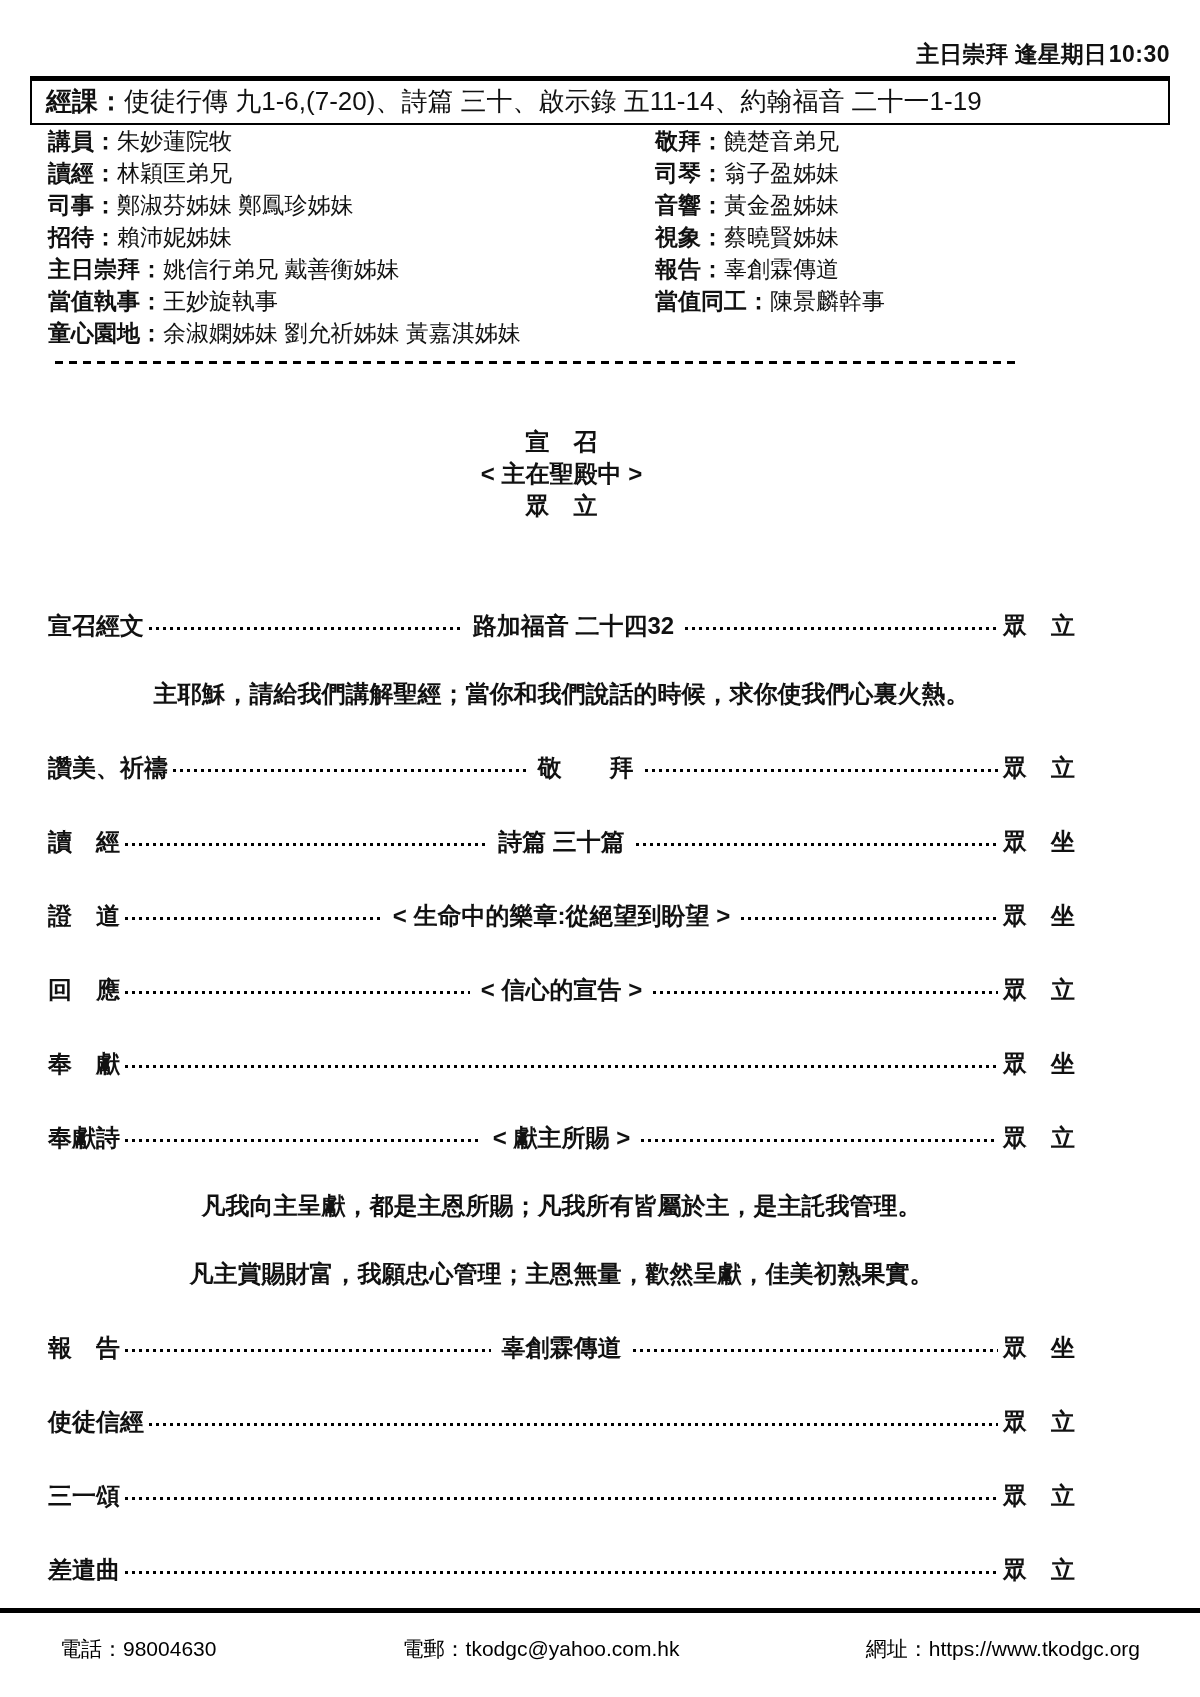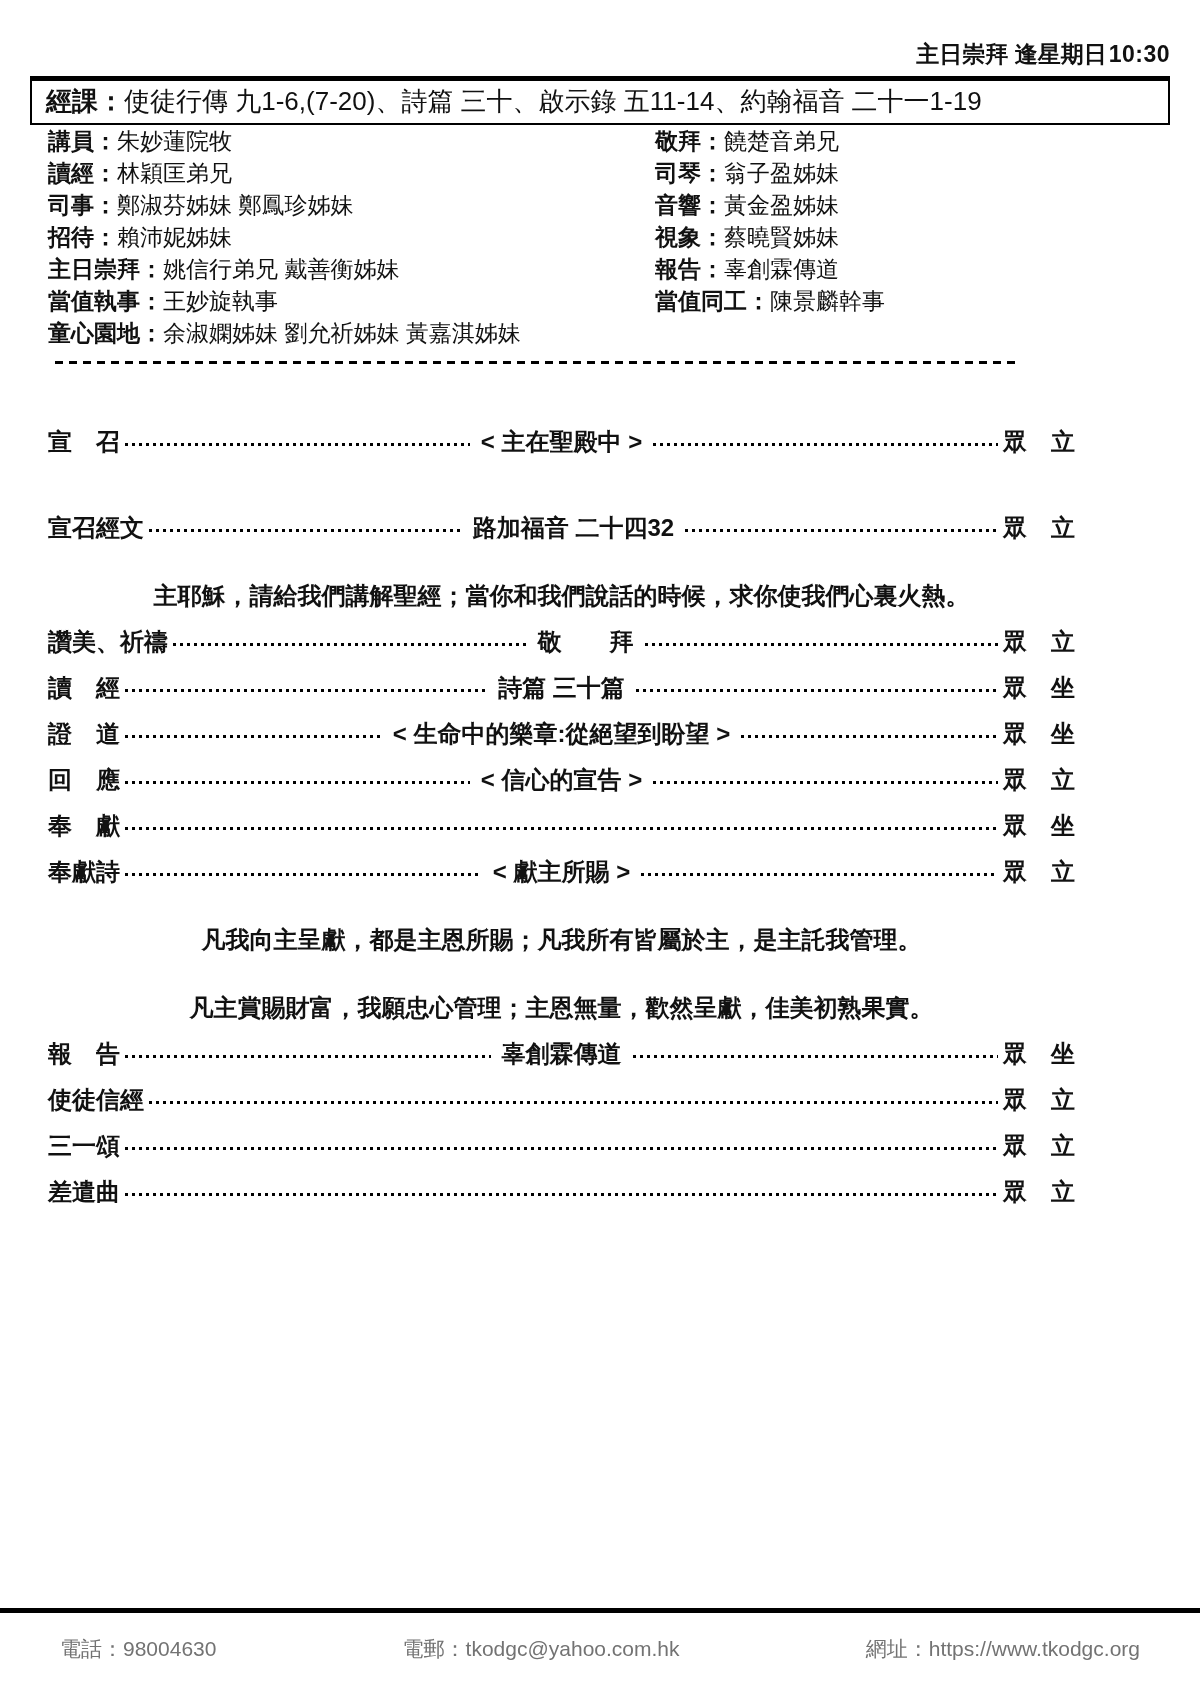"宣 召" .svc:first-child { flex-direction: none -> column }
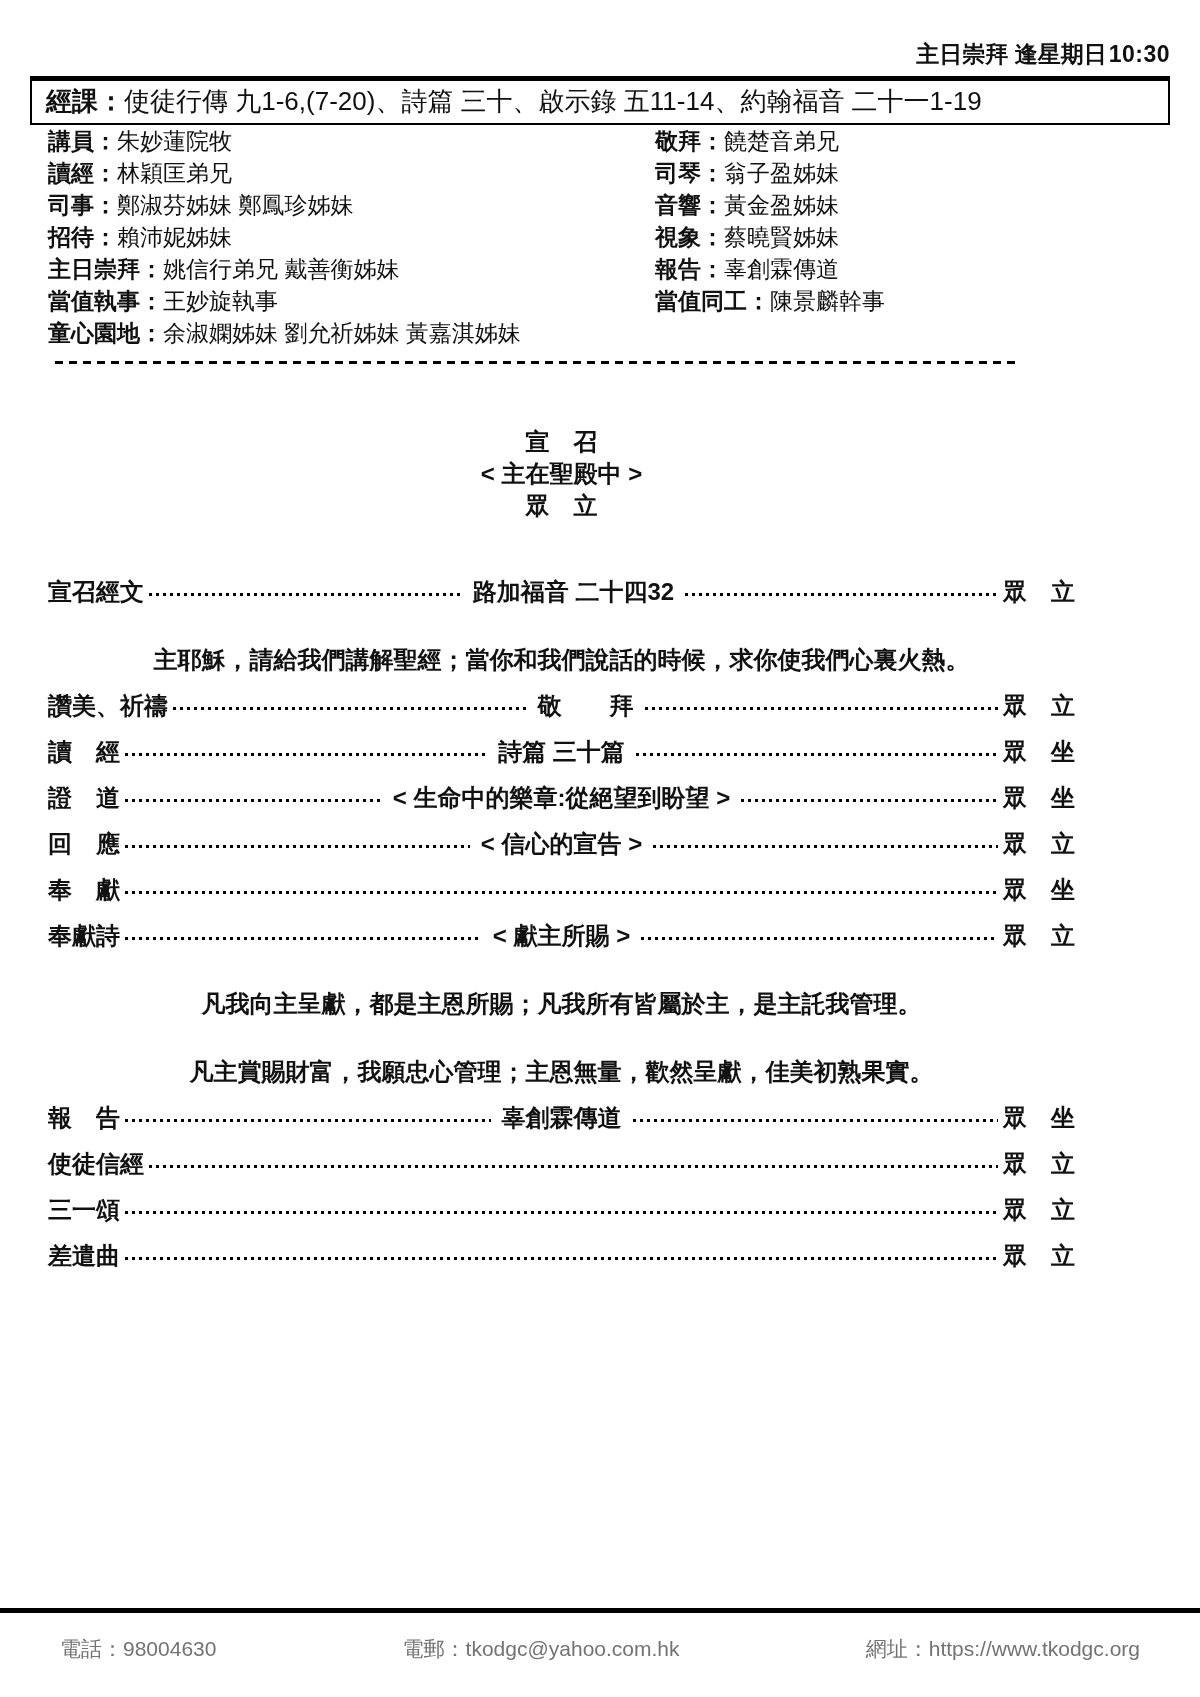"宣召經文" .gap-lg { margin-top: 58px -> 92px }
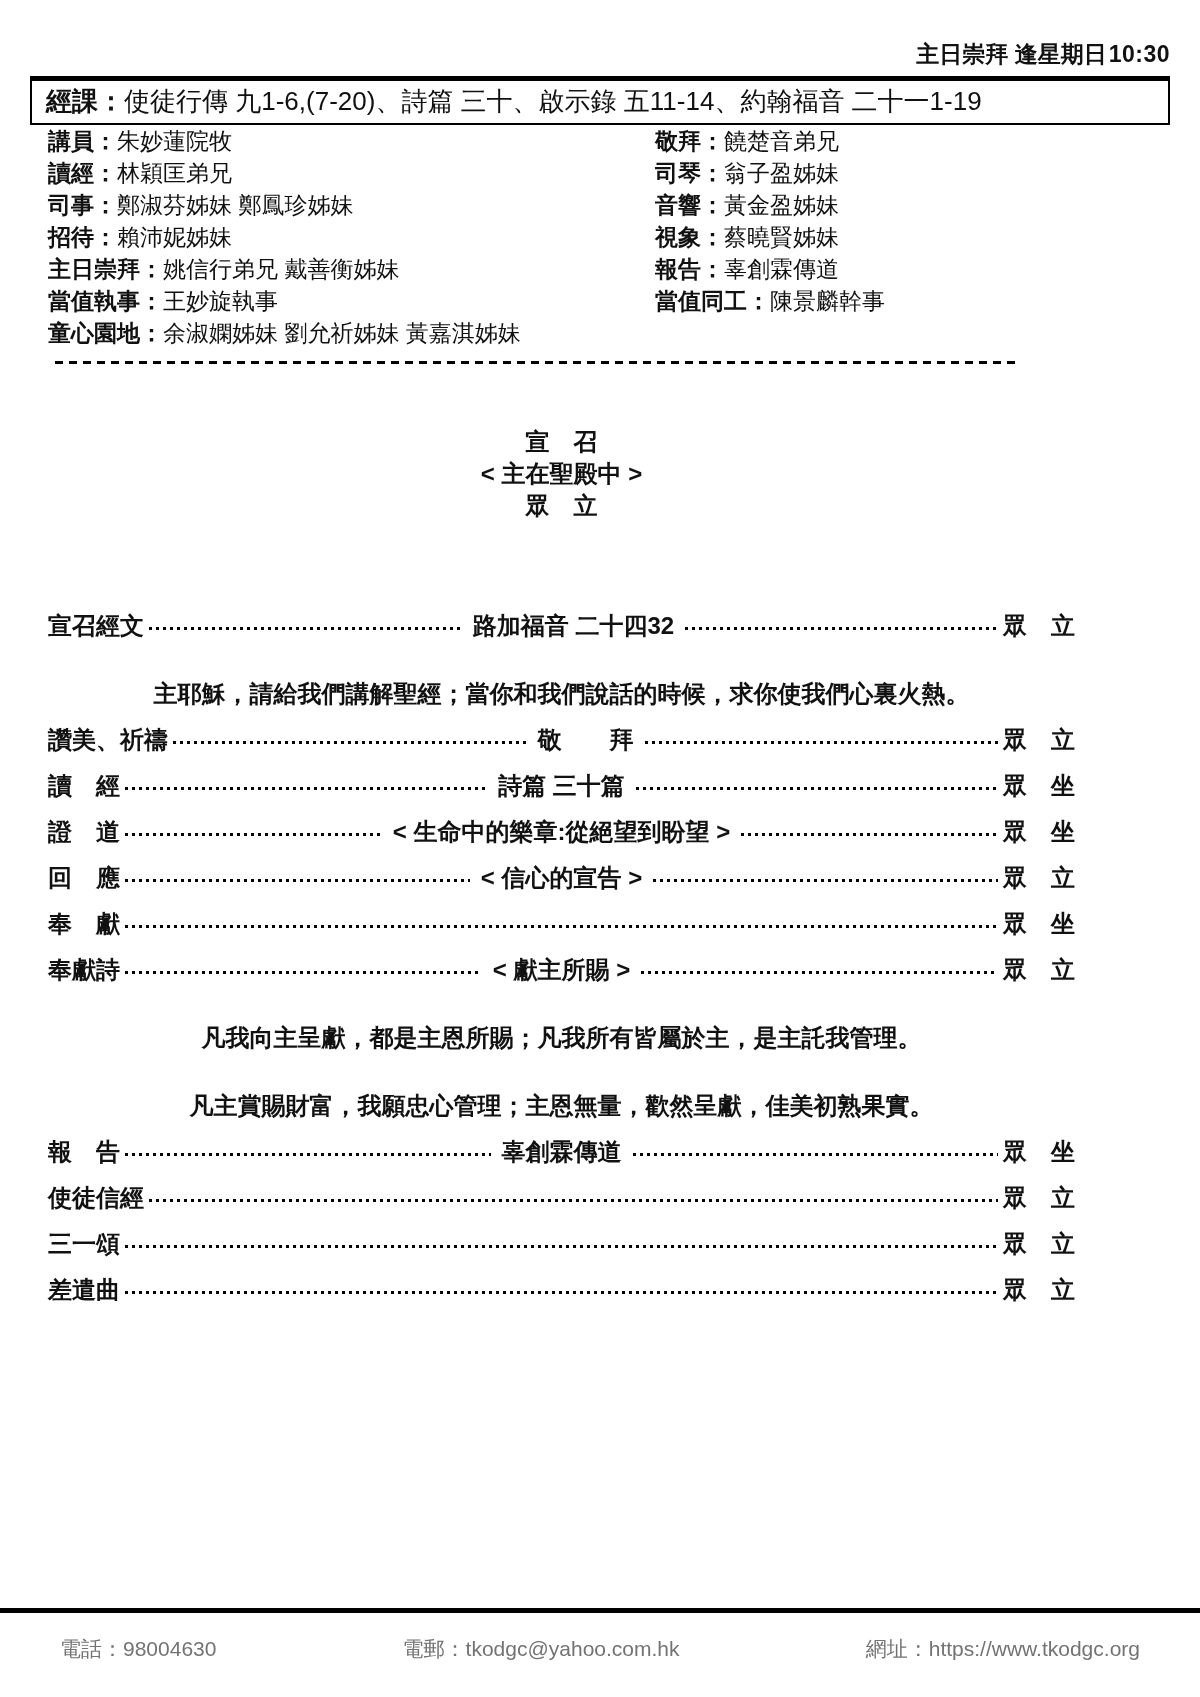"讚美、祈禱" .svc { margin-top: 18px -> 46px }
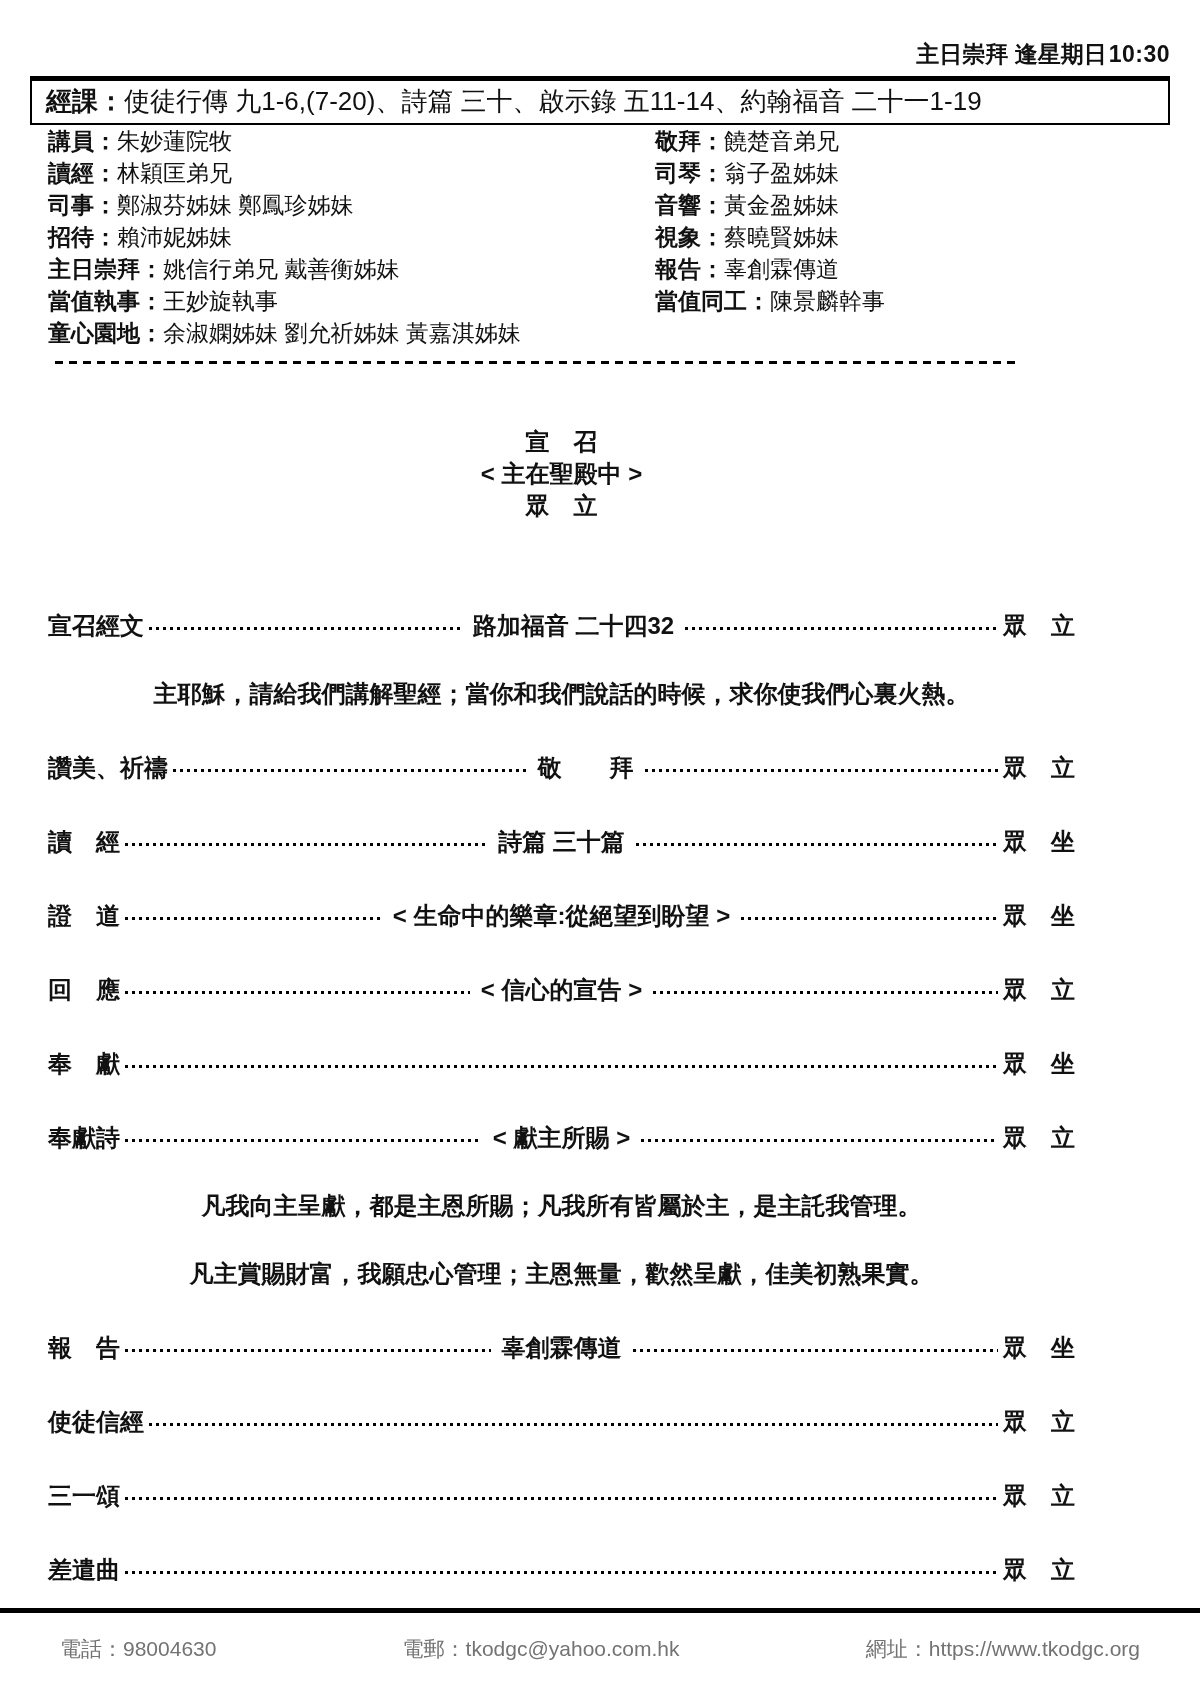"電話：98004630" .footer { color: #737373 -> #000000 }
